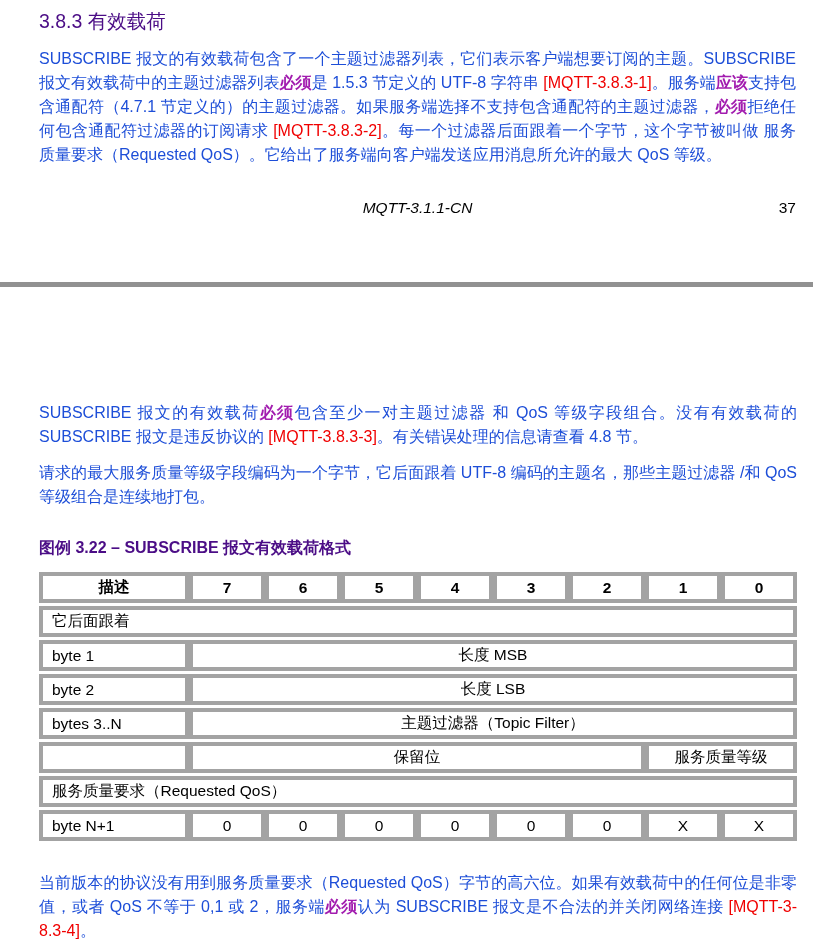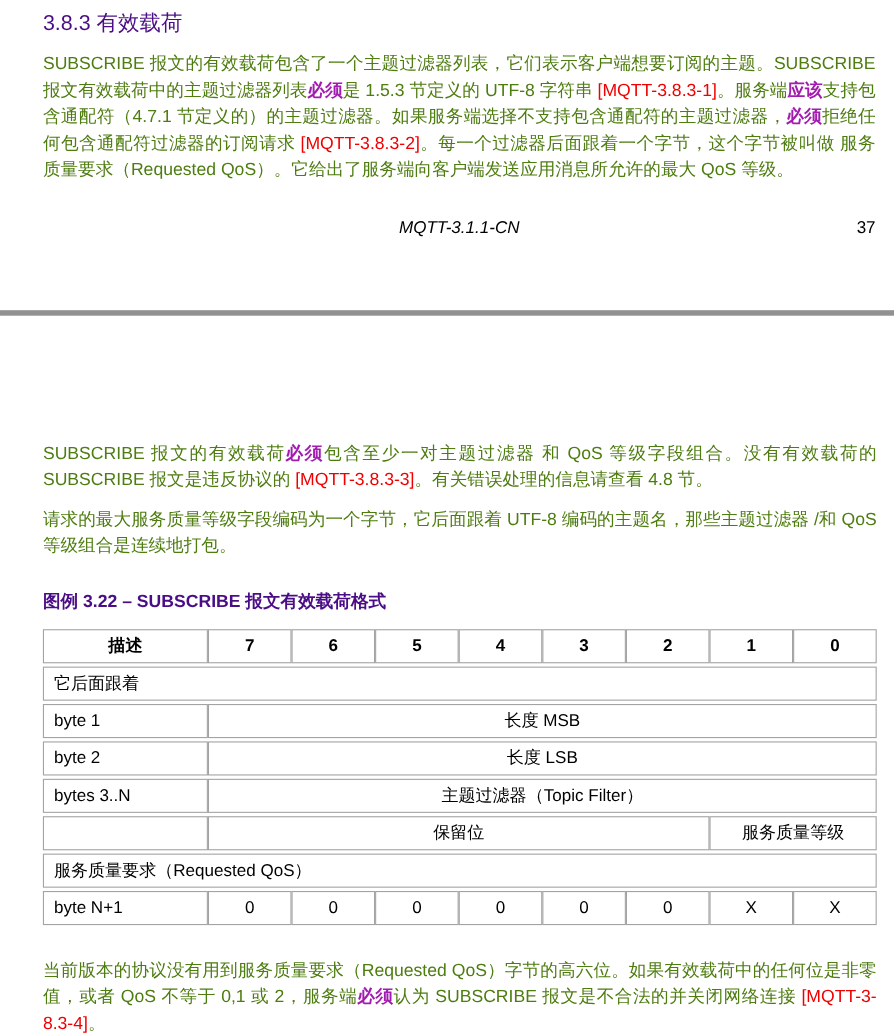"SUBSCRIBE" .seg-normal { color: #4d7c0f -> #1d4ed8 }
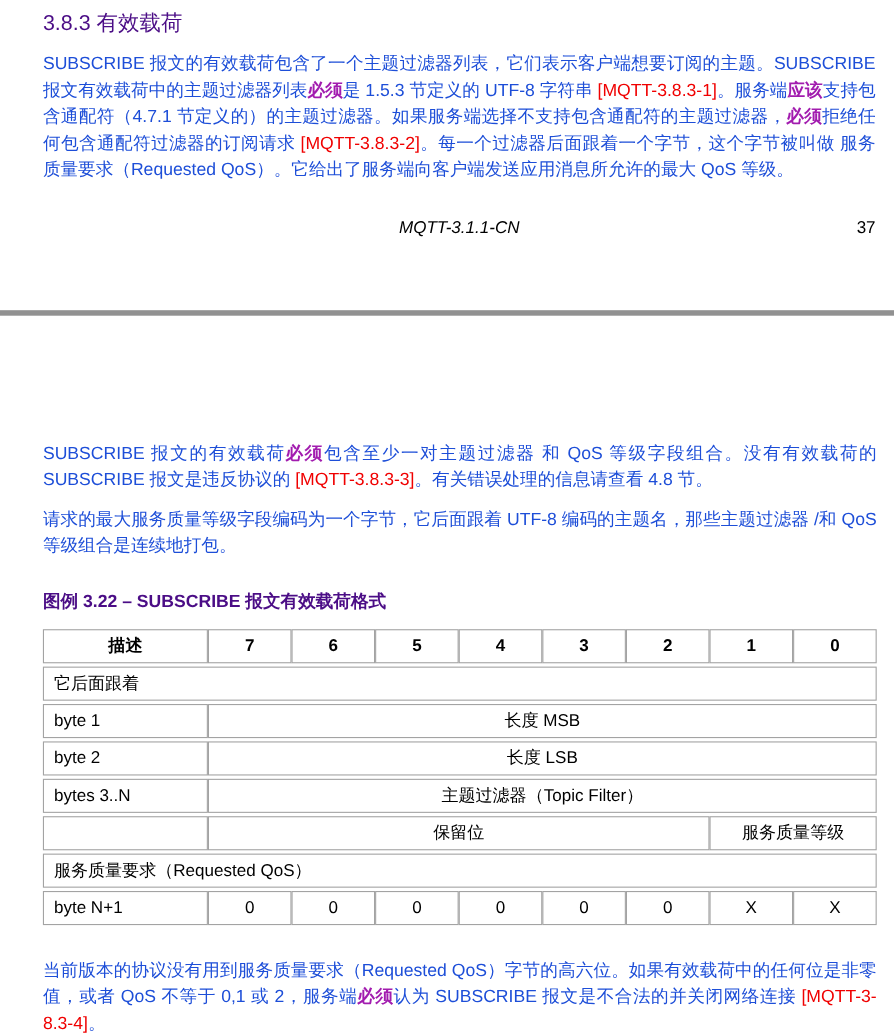"描述" table.payload-table td { border: 1px solid #a3a3a3 -> 4px solid #a3a3a3 }
